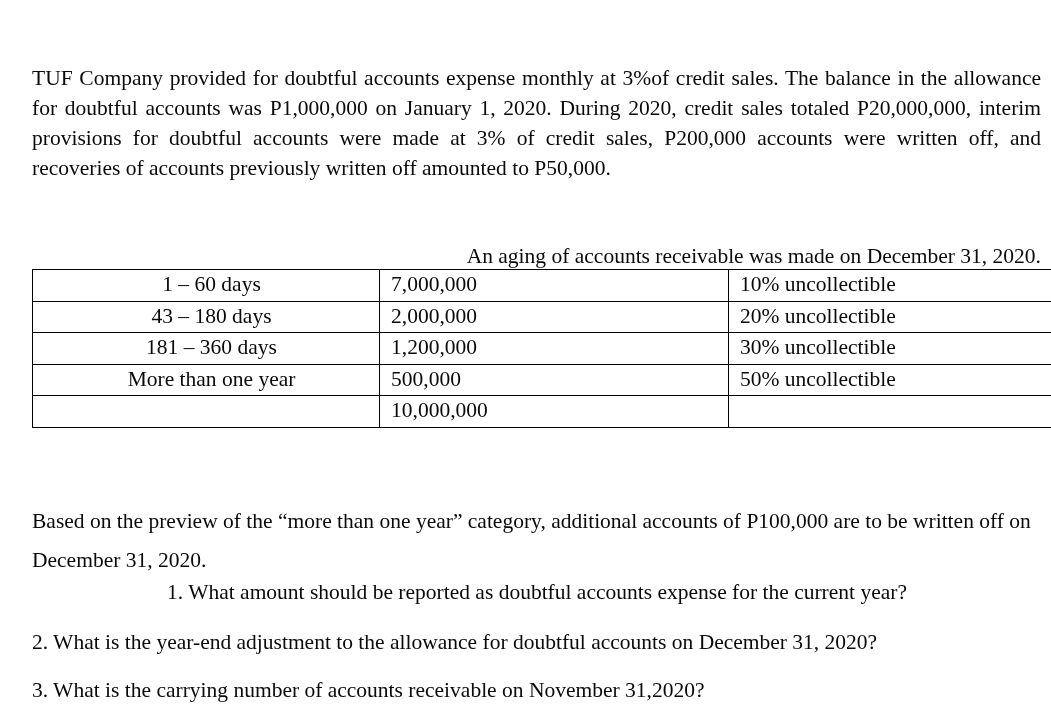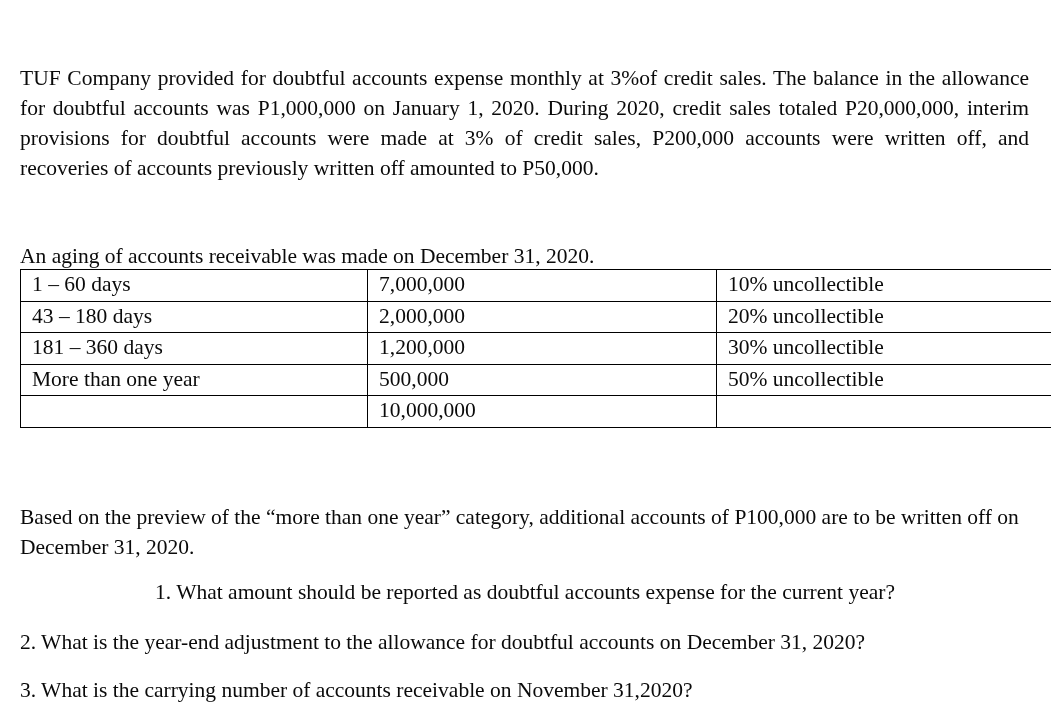"TUF Company provided for doubtful" .page { left: 0 -> 12px }
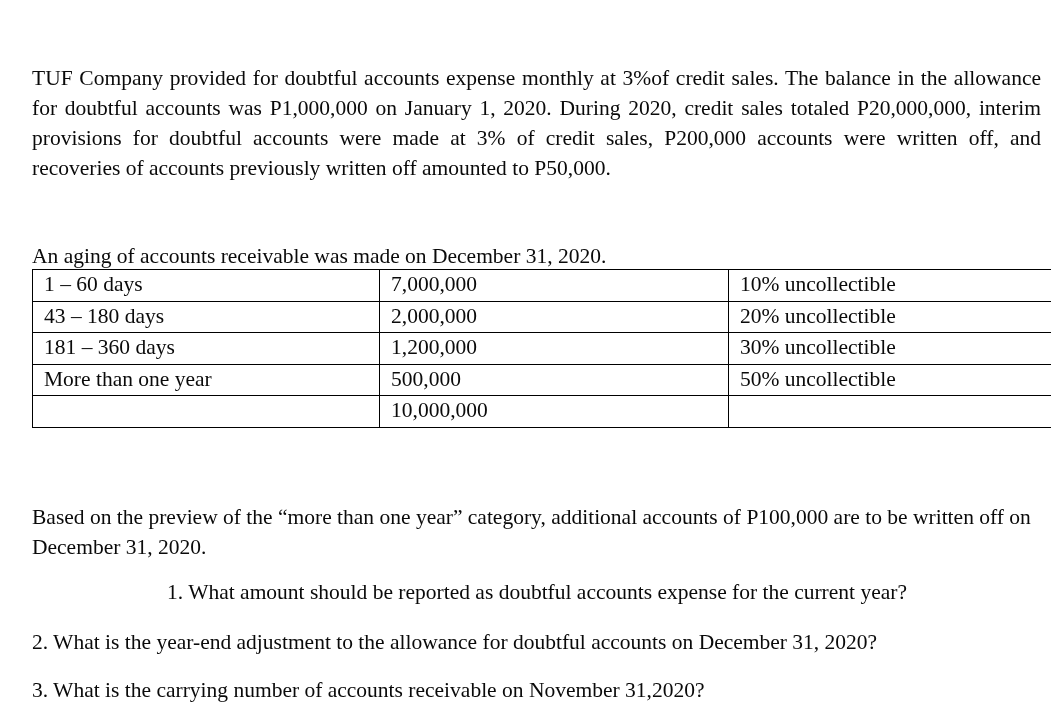"An aging of accounts receivable" .aging-note { text-align: left -> right }
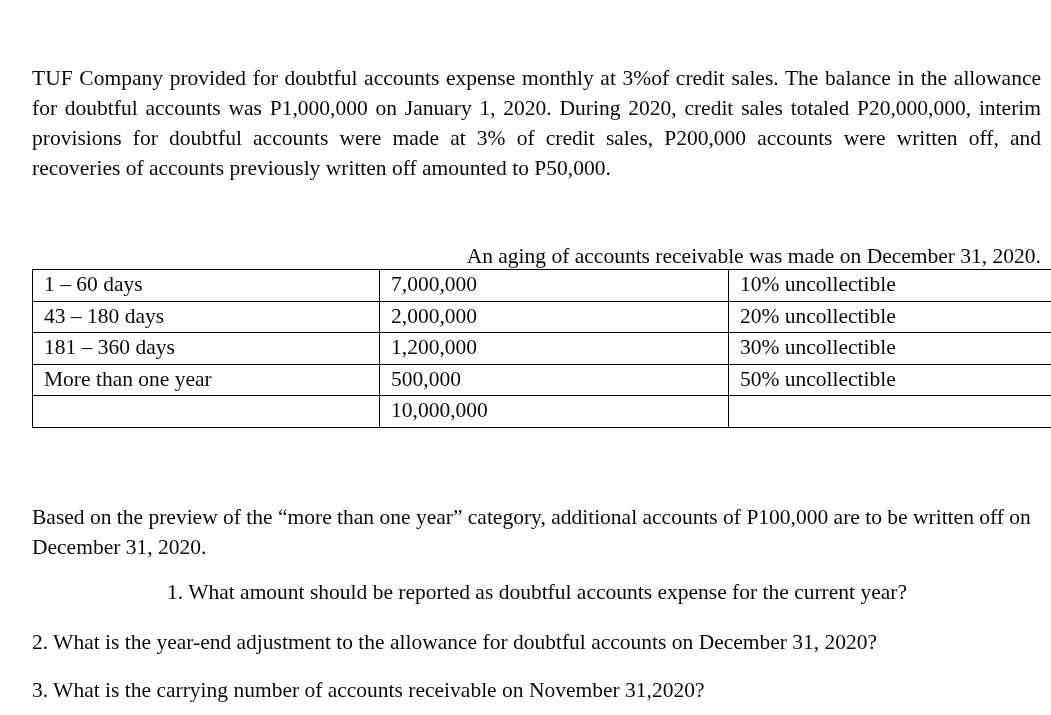"1 – 60 days" td.col-bracket { text-align: none -> center }
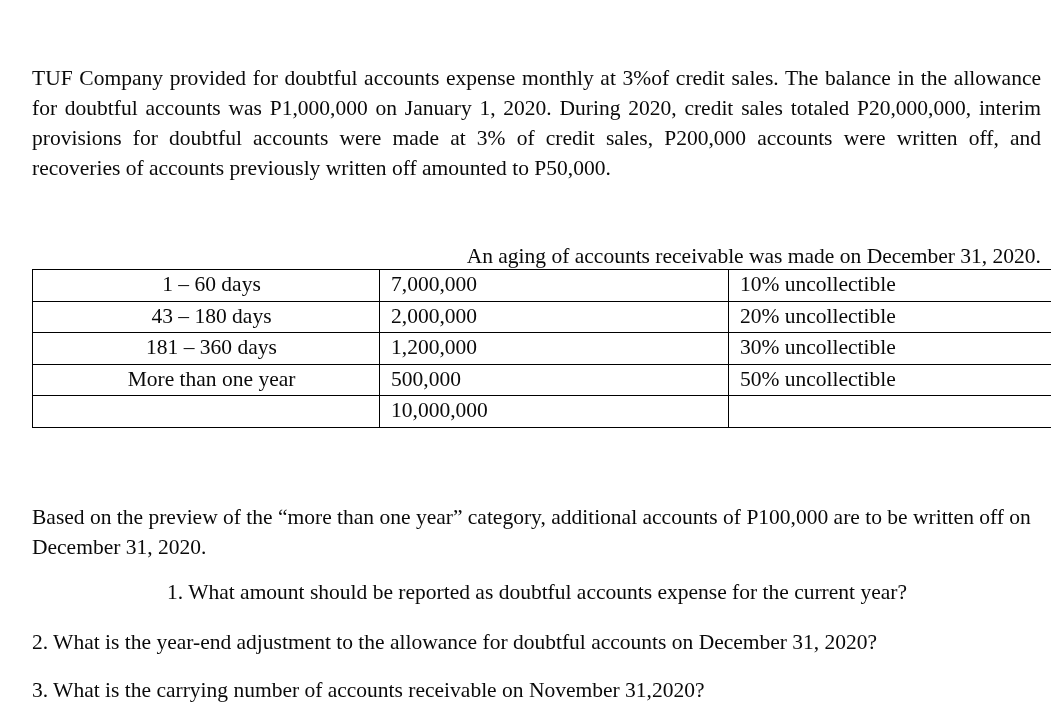"Based on the preview of" .preview-note { line-height: 30px -> 39px }
